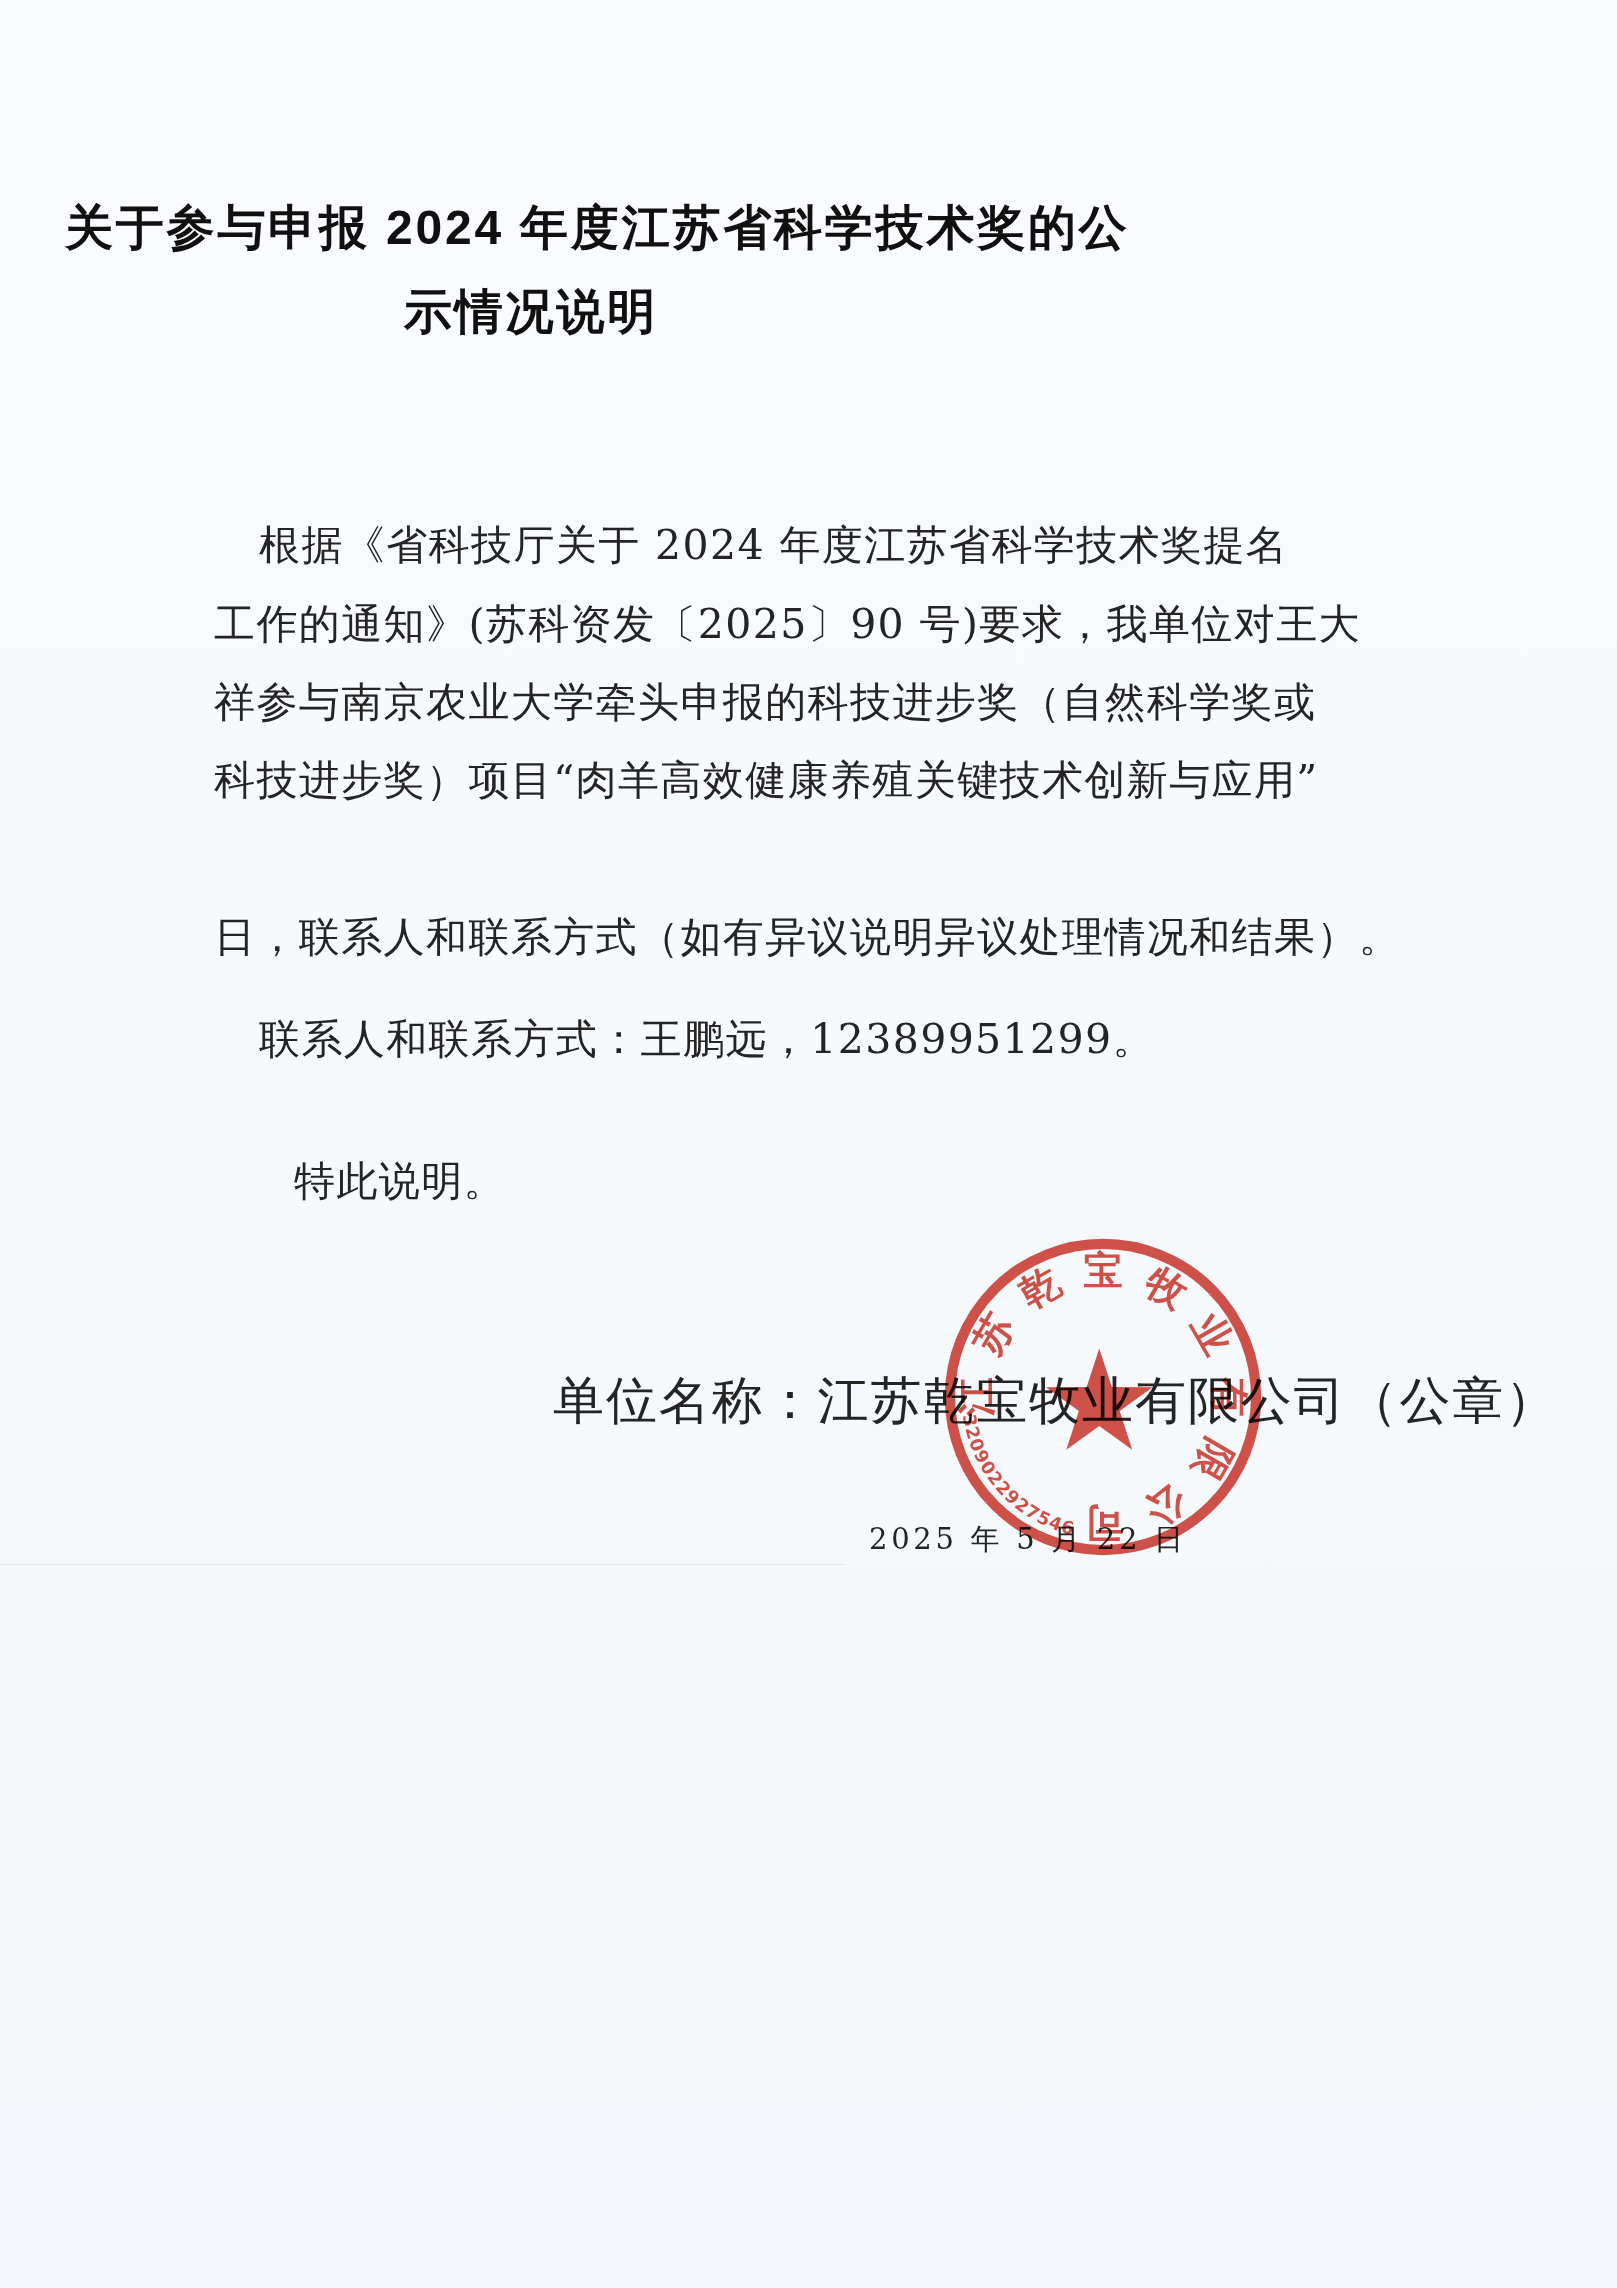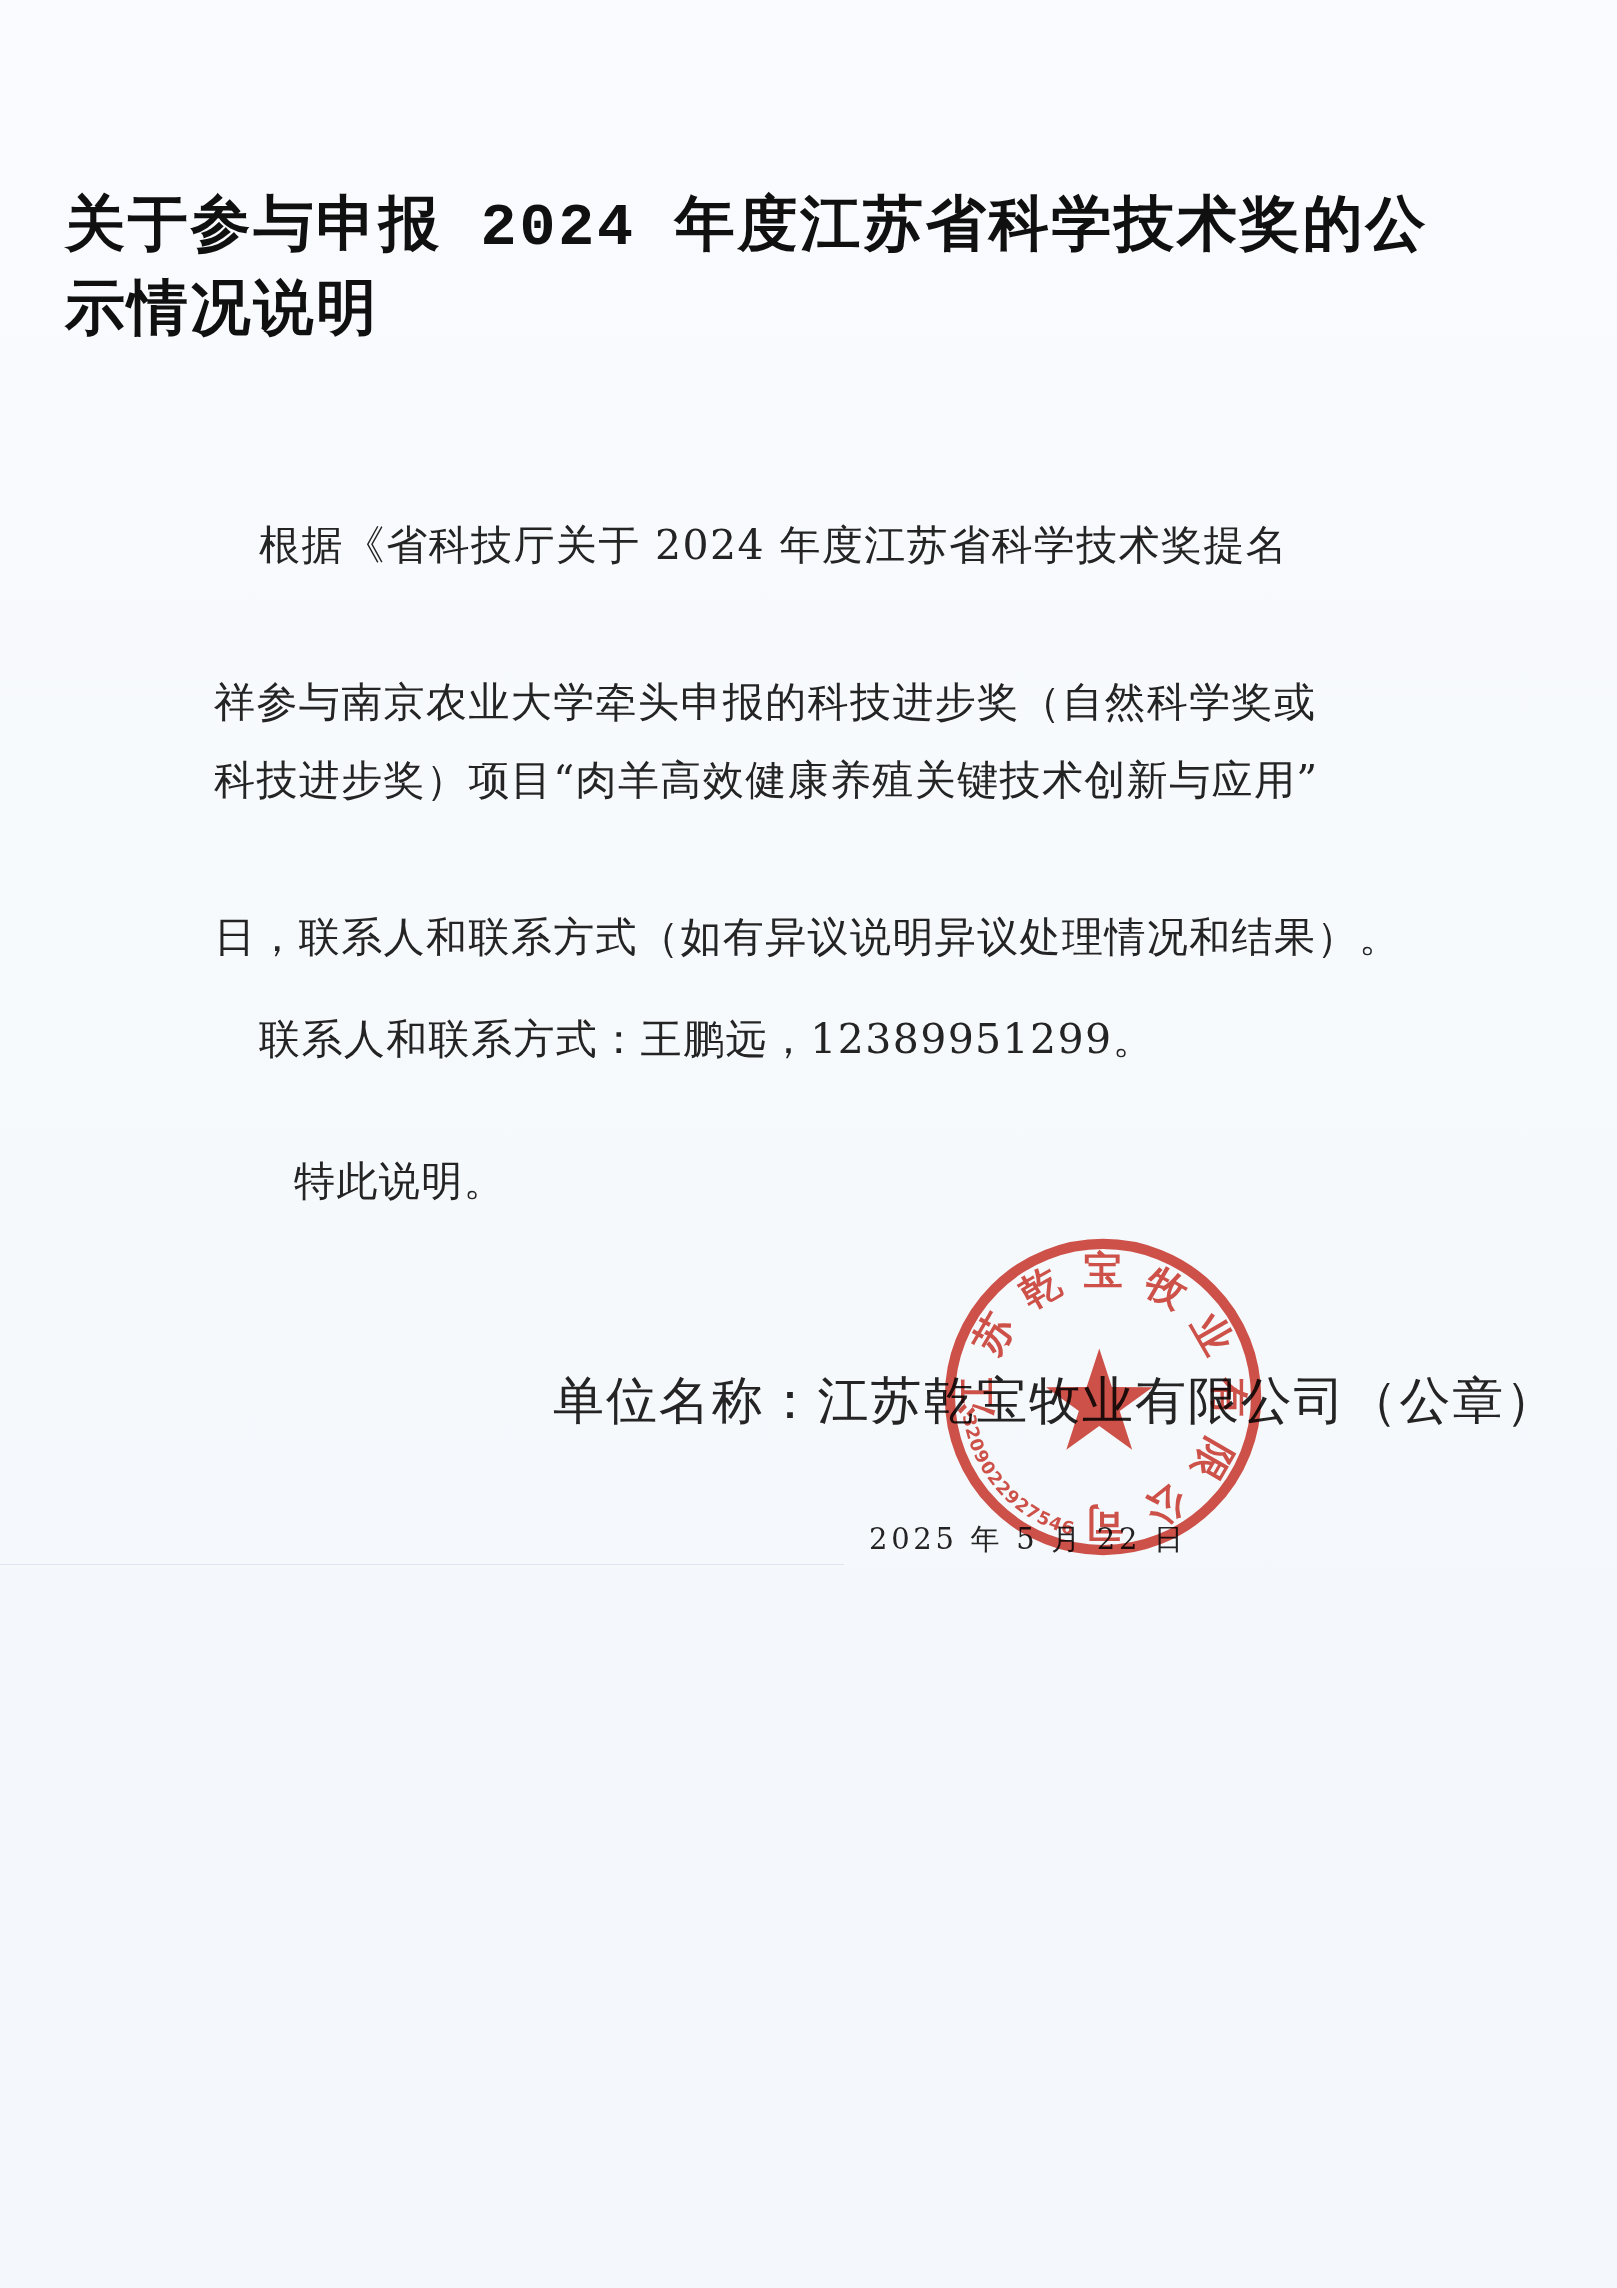"关于参与申报 2024 年度江苏省科学技术奖的公" .titleblock { font-family: Liberation Mono, monospace -> Liberation Sans, sans-serif; font-size: 60px -> 48px; text-align: left -> center }
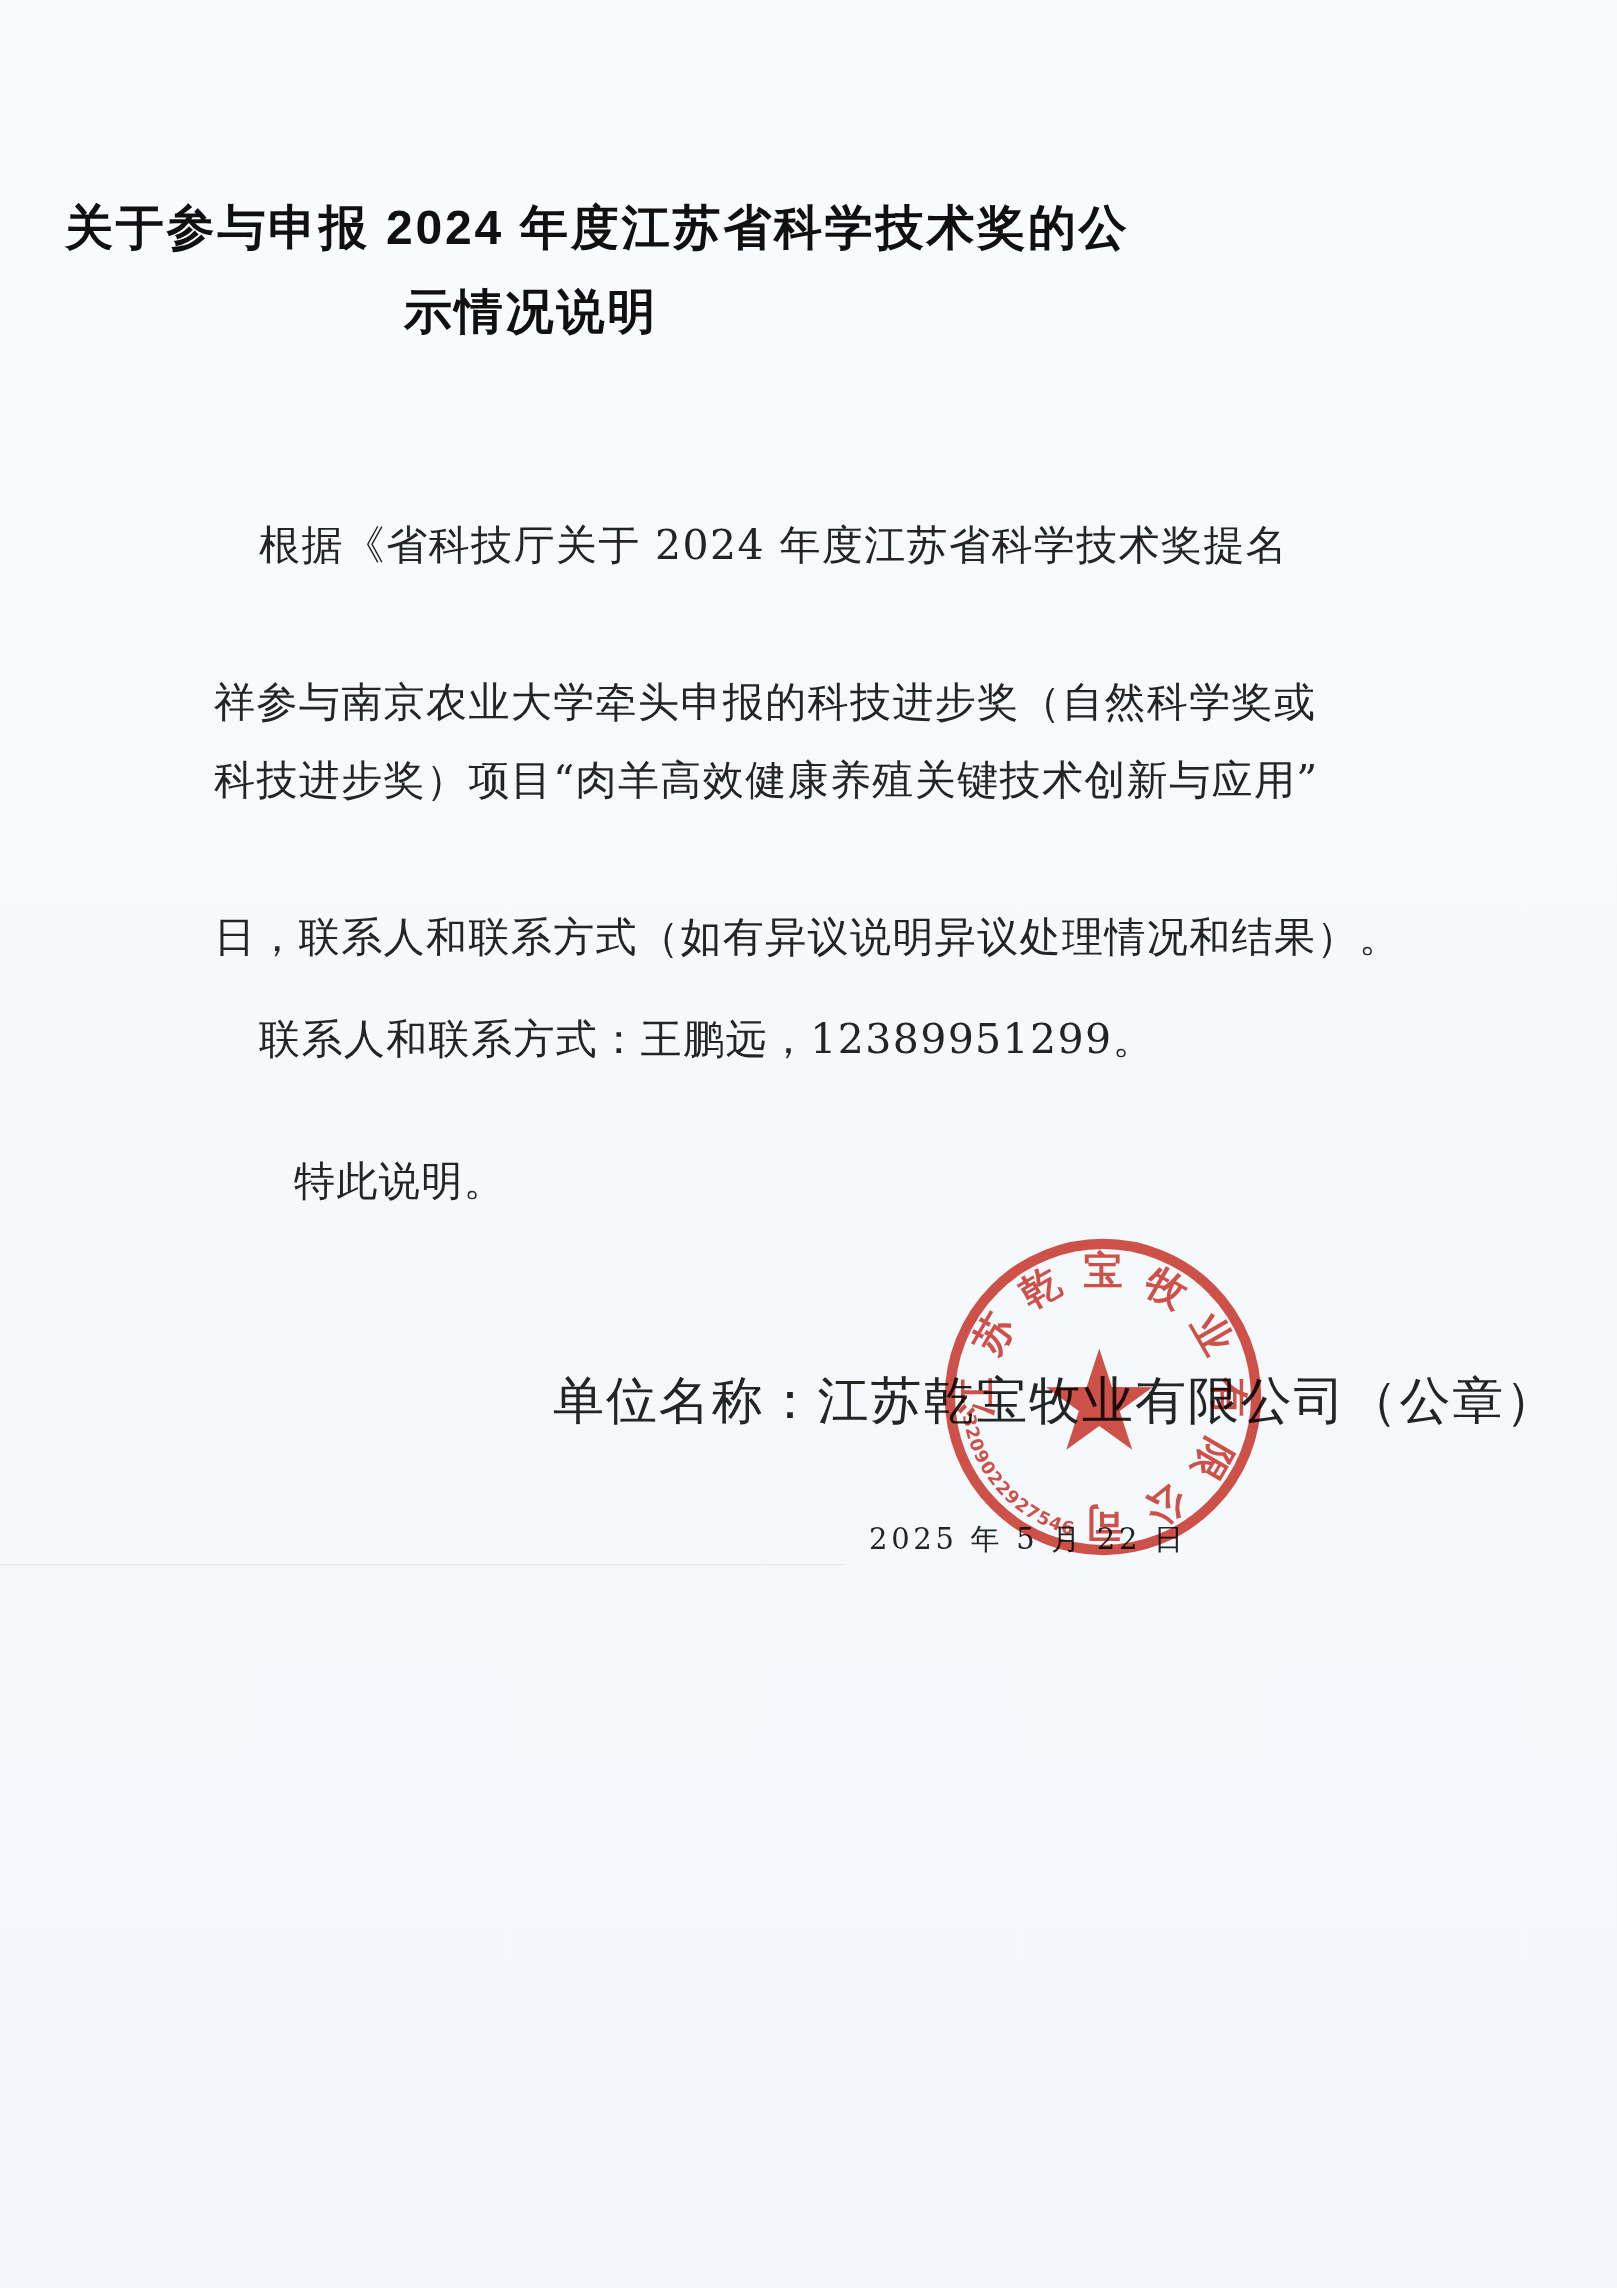"工作的通知》(苏科资发〔2025〕90 号)要求，我单位对王大" div.bodyline { html: none -> <div>工作的通知》(苏科资发〔2025〕90 号)要求，我单位对王大</div> }
